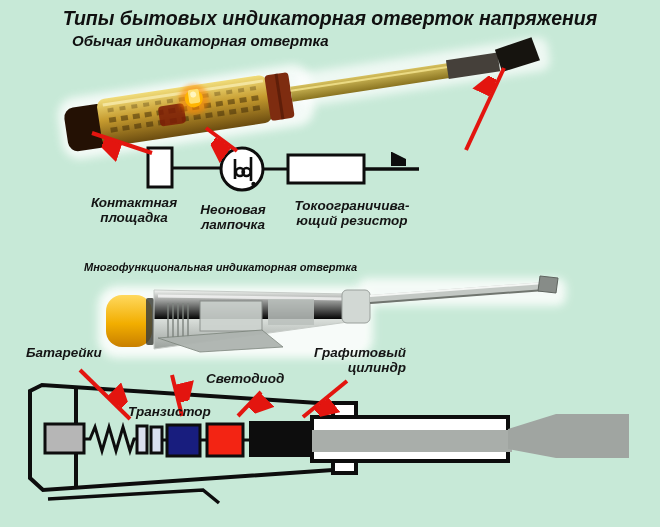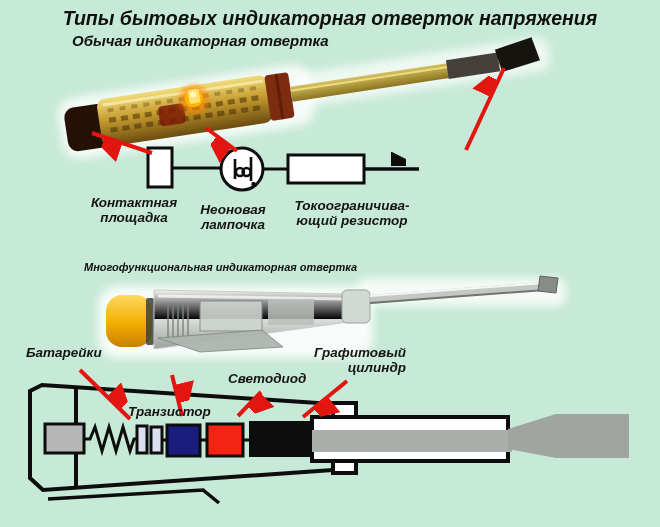"Светодиод" div.lbl { left: 228px -> 206px }
